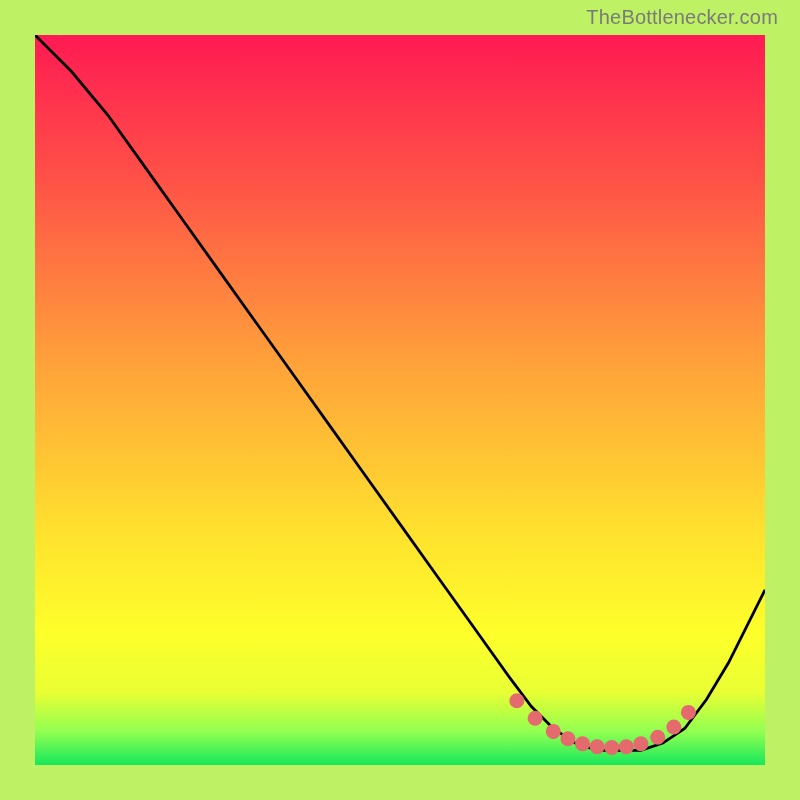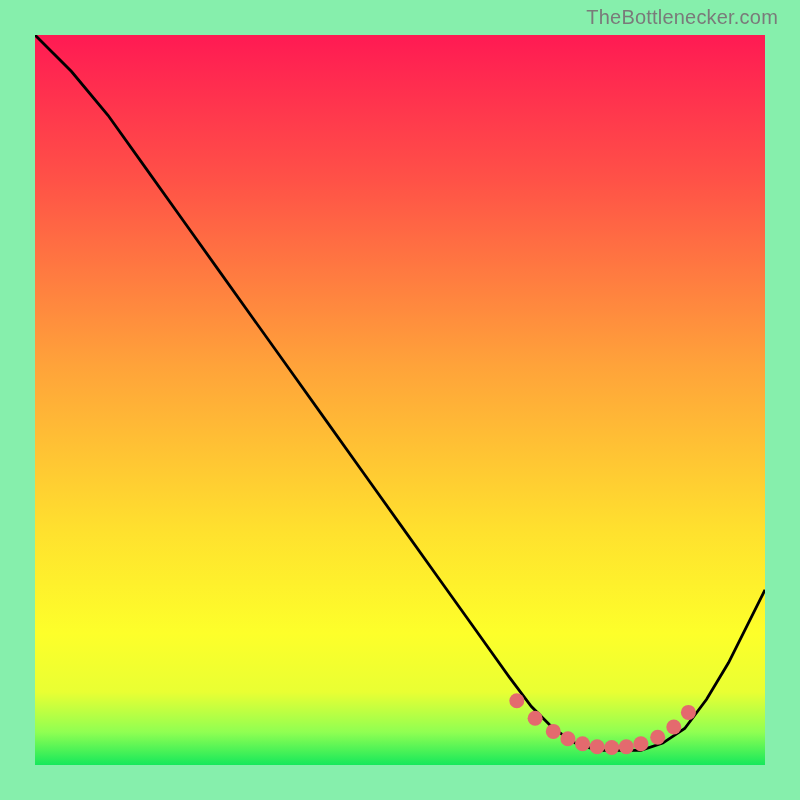"TheBottlenecker.com" .outer { background: #86efac -> #bef264 }
